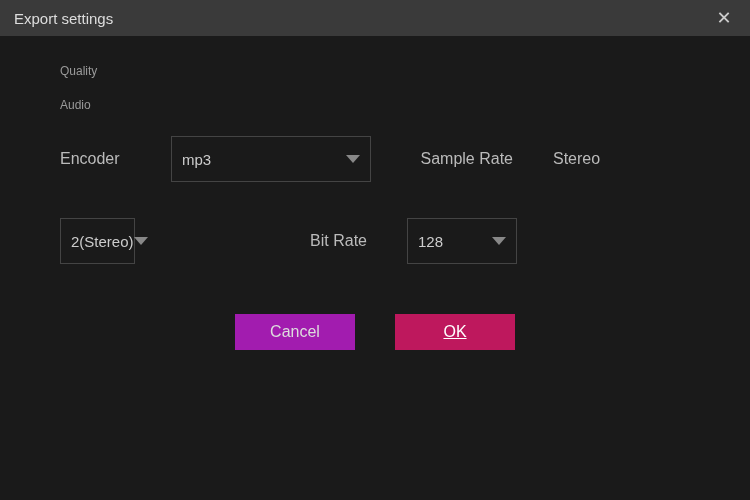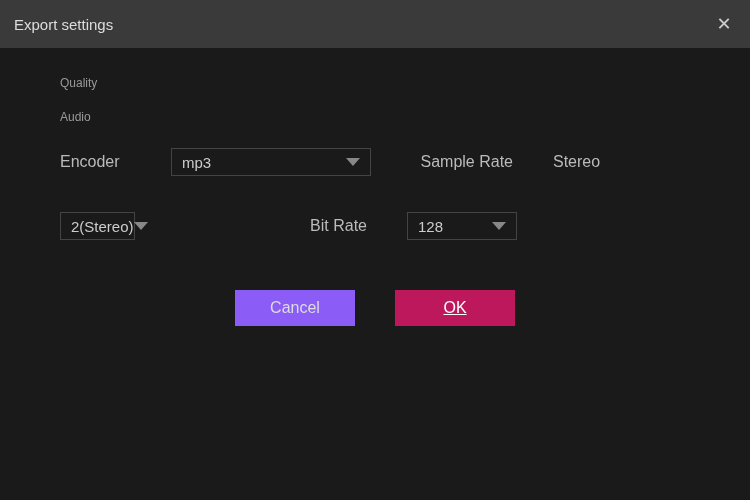"Export settings" .titlebar { height: 48px -> 36px }
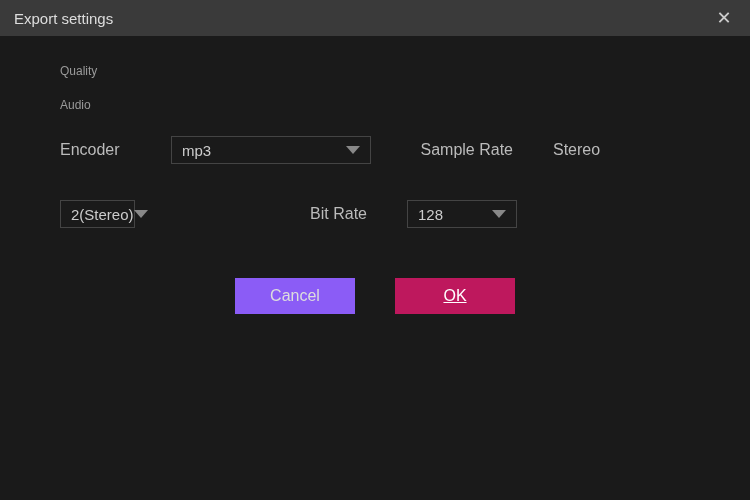"mp3" .dropdown { height: 28px -> 46px }
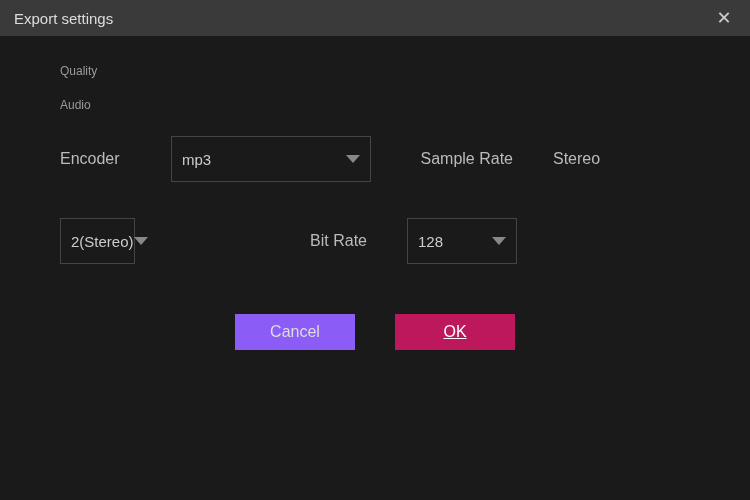"Cancel" .btn-cancel { background: #8b5cf6 -> #a21caf }
